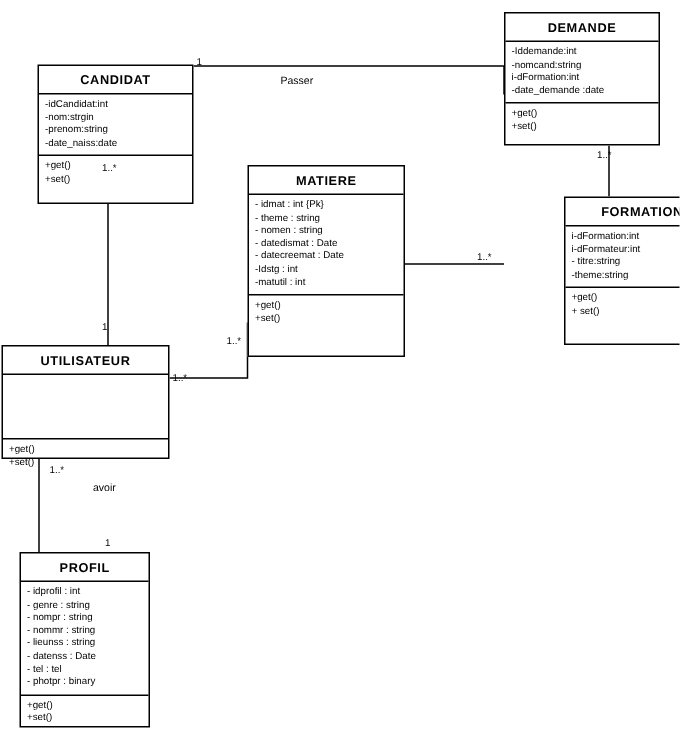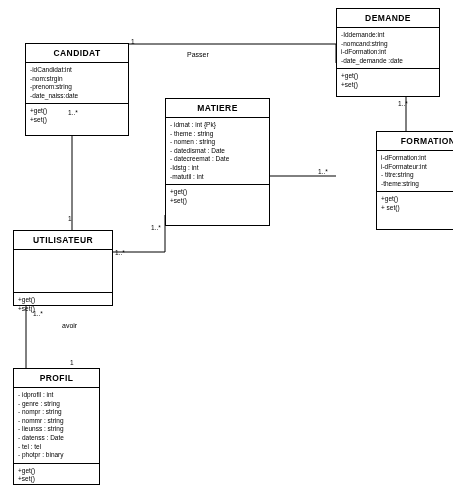"MATIERE" div.cls { top: 98px -> 110px }
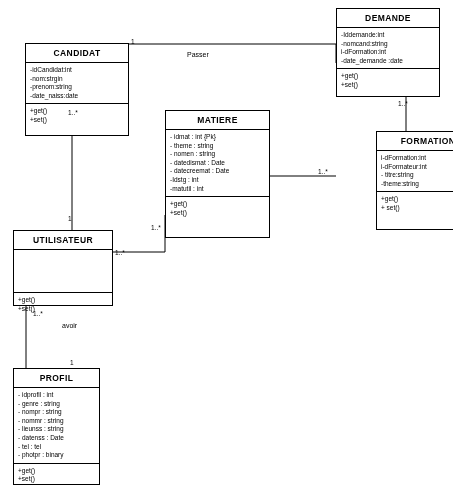"UTILISATEUR" div.cls { left: 13px -> 1px; width: 100px -> 112px }
